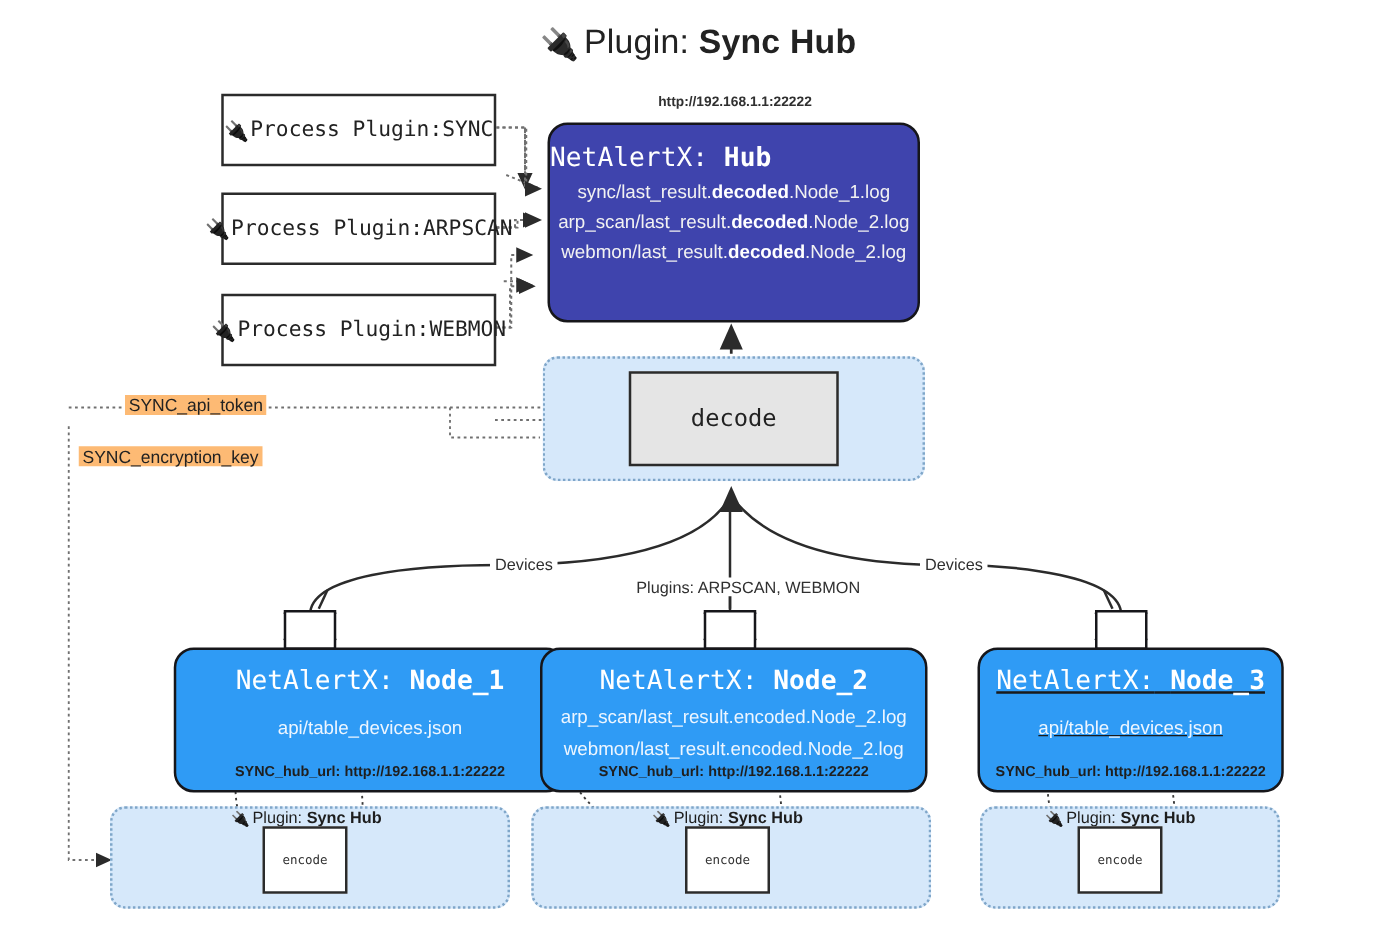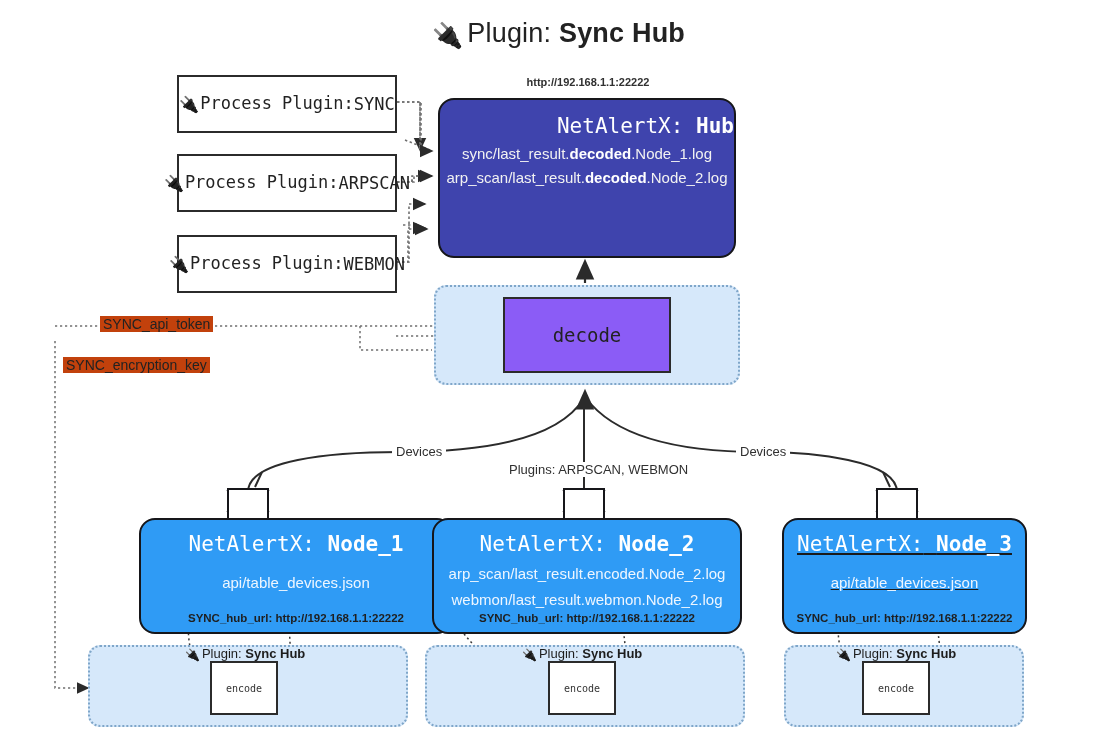"NetAlertX: Hub" .hub .hub-title { text-align: right -> left }
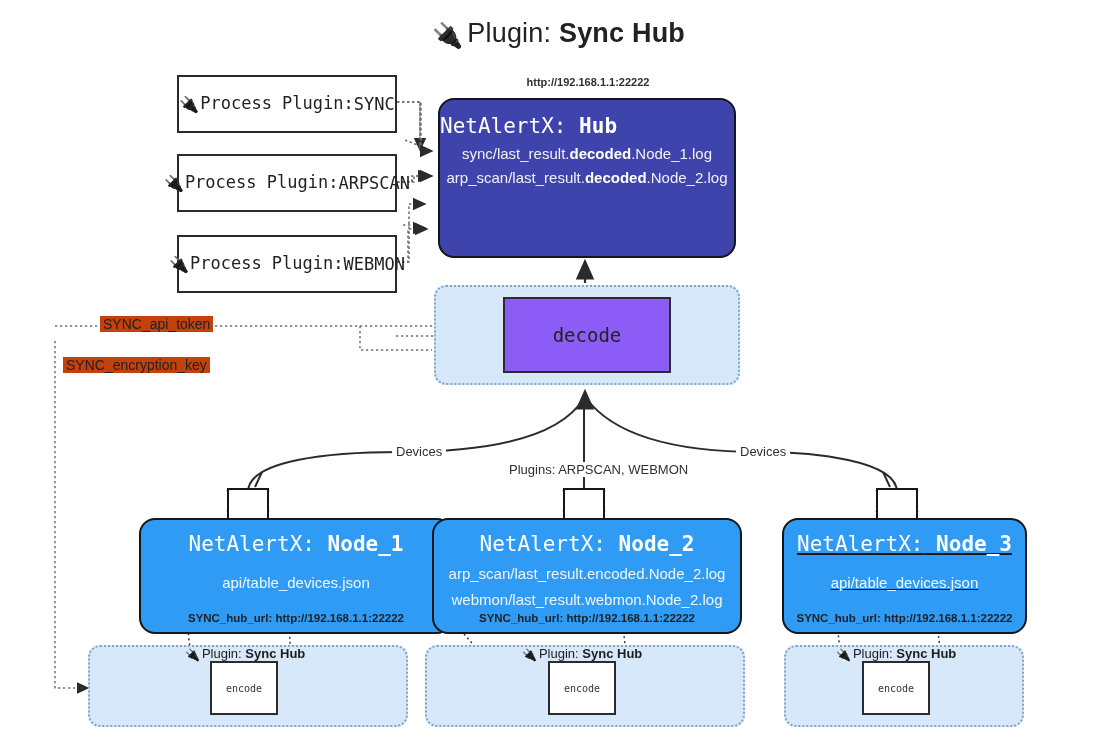"webmon/last_result.decoded.Node_2.log" div.logline { html: none -> <div><span>webmon/last_result.</span><b>decoded</b><span>.Node_2.log</span></div> }
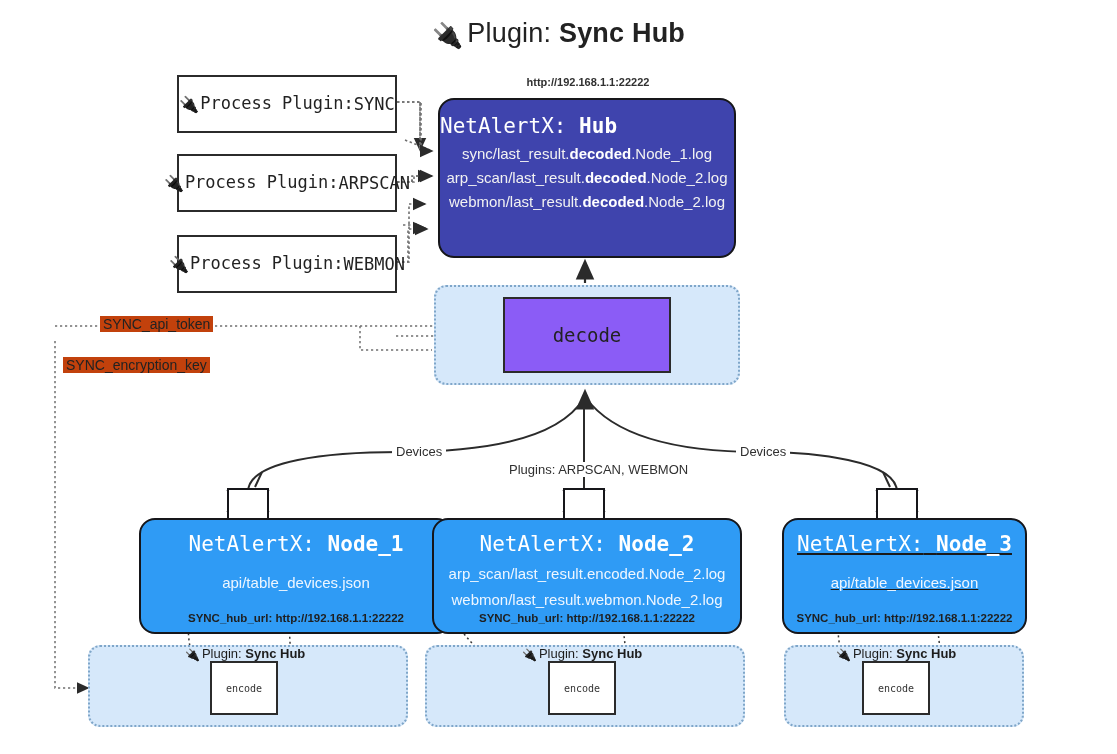"SYNC_api_token" .tok { background: #c2410c -> #fdba74 }
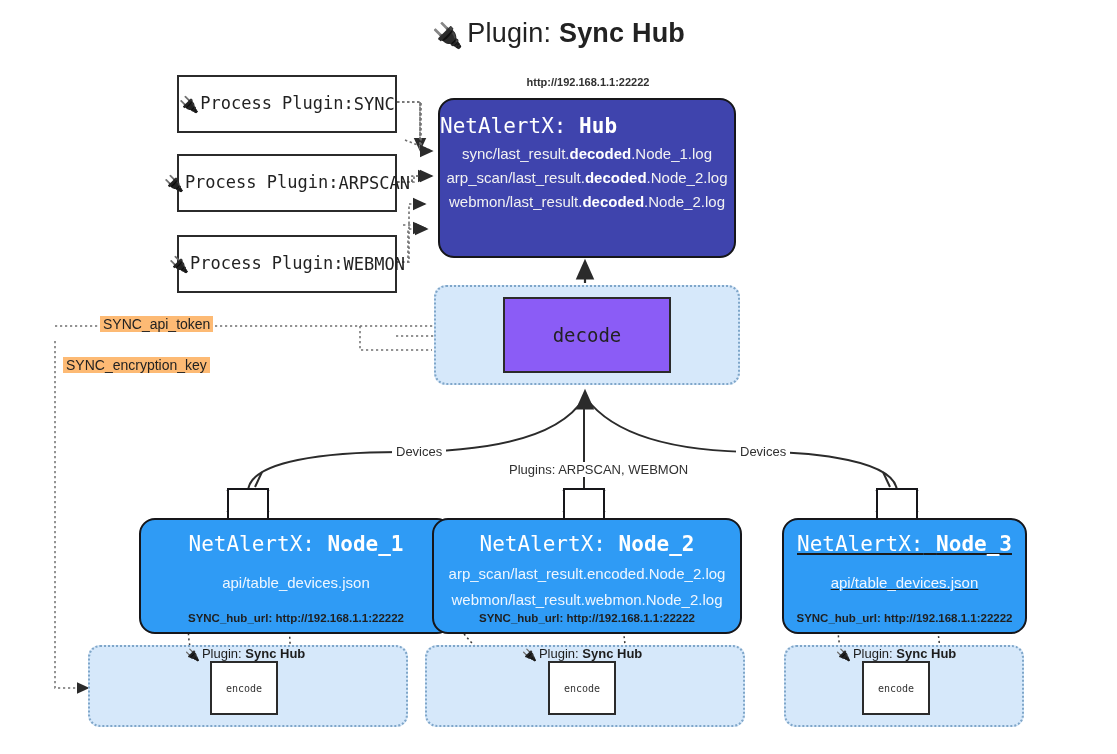"decode" .decode-box { background: #8b5cf6 -> #e5e5e5 }
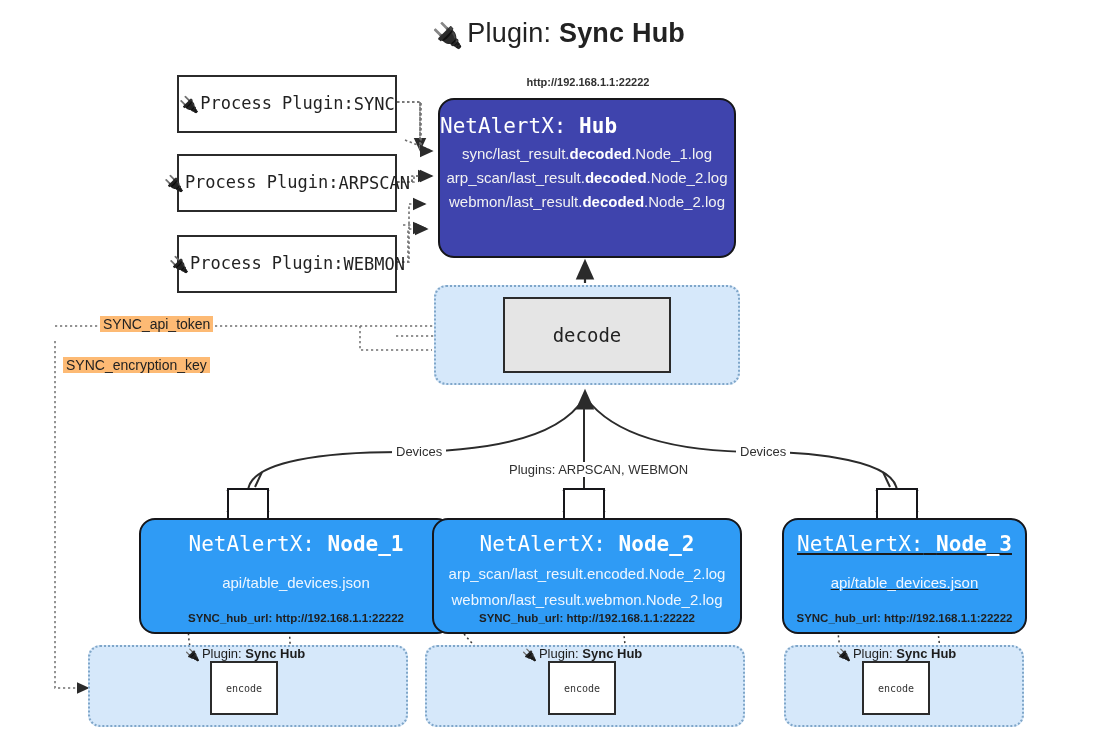"webmon/last_result.webmon.Node_2.log" div.n-line { text: result.webmon.Node -> result.encoded.Node }
